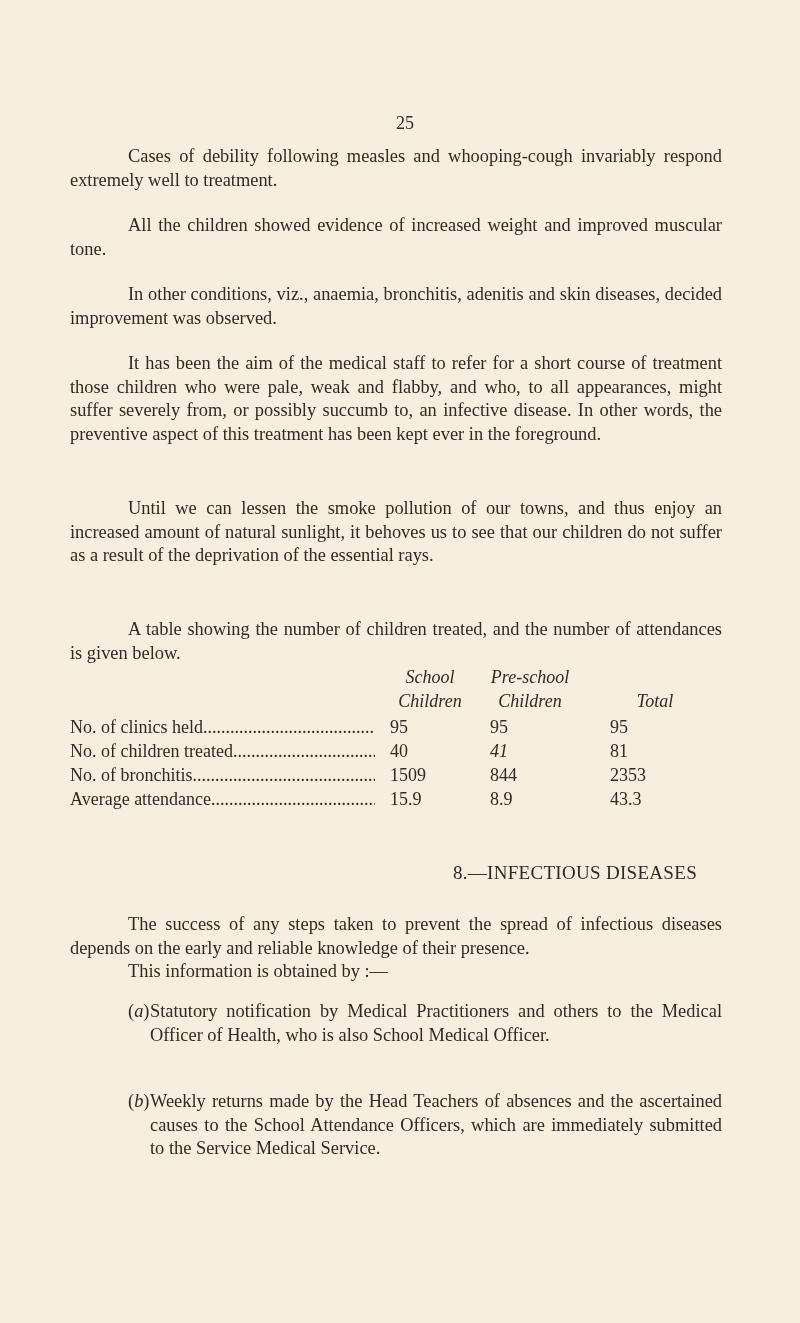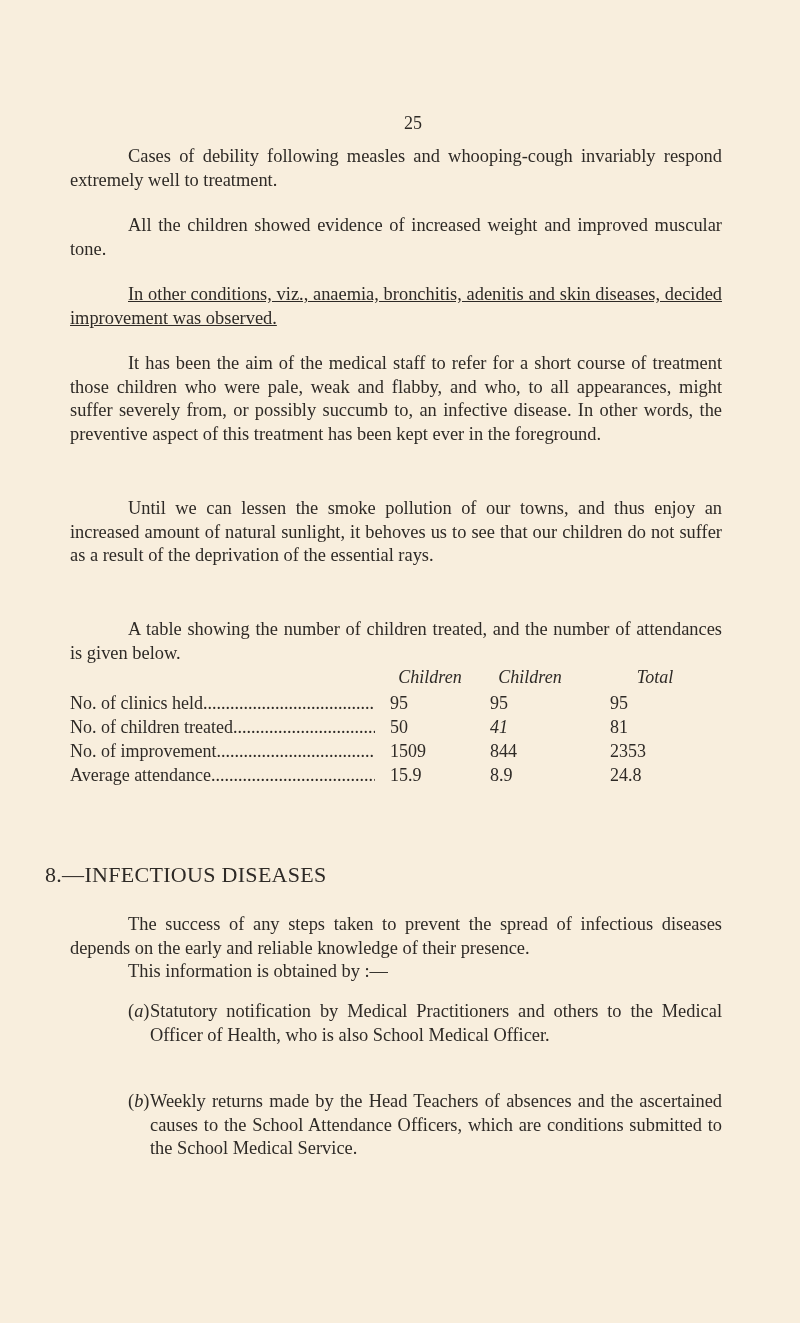"25" .page-number { left: 12px -> 4px }
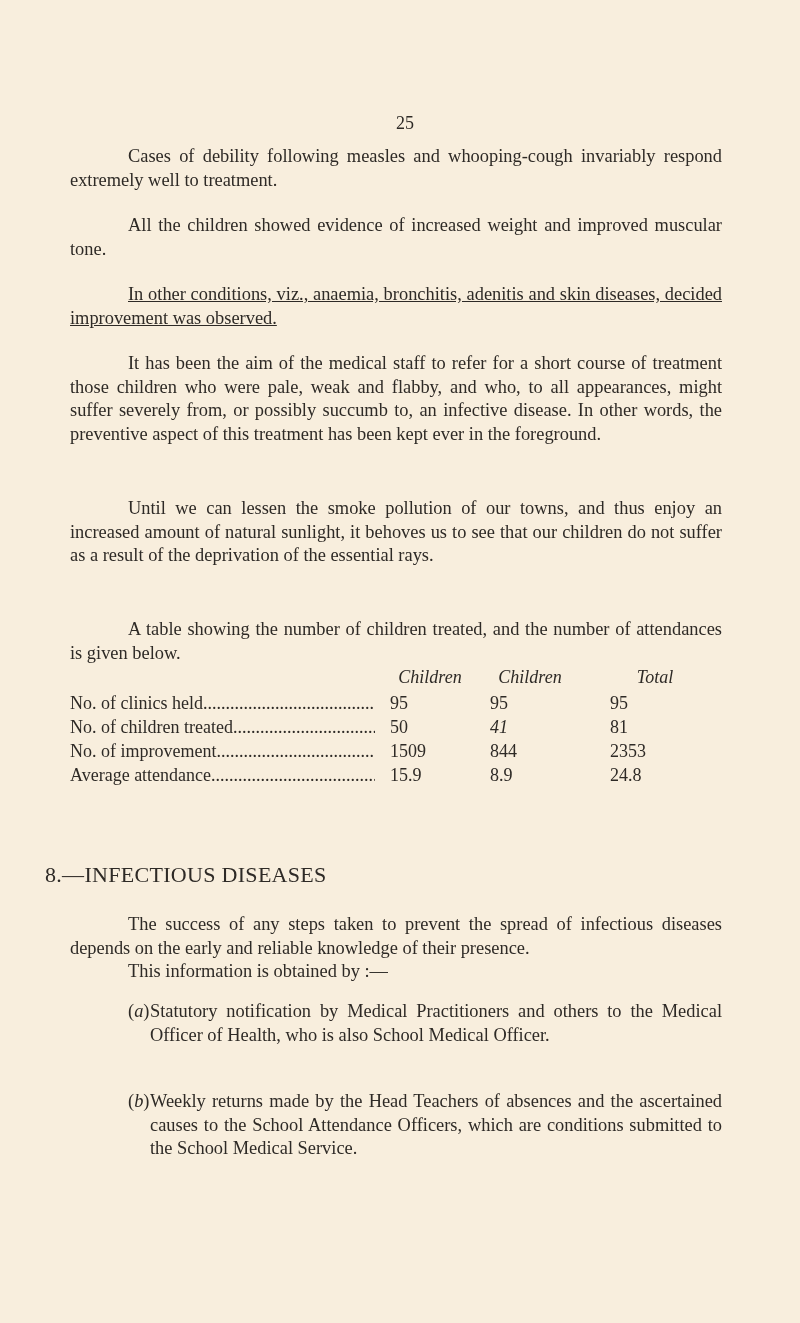"In other conditions, viz., anaemia," p.para { text-decoration: underline -> none }
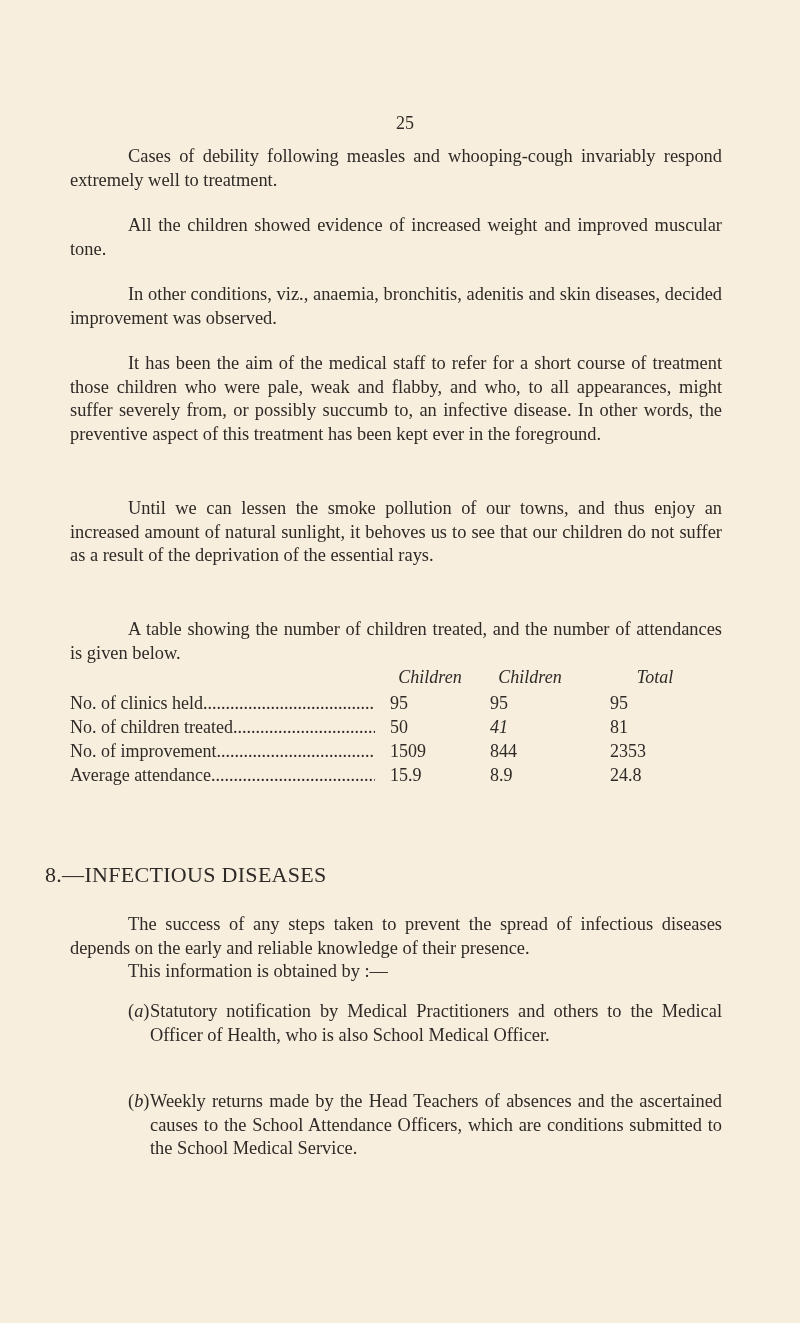"School" div.thead-row { html: none -> <div> <span>School</span> <span>Pre-school</span> </div> }
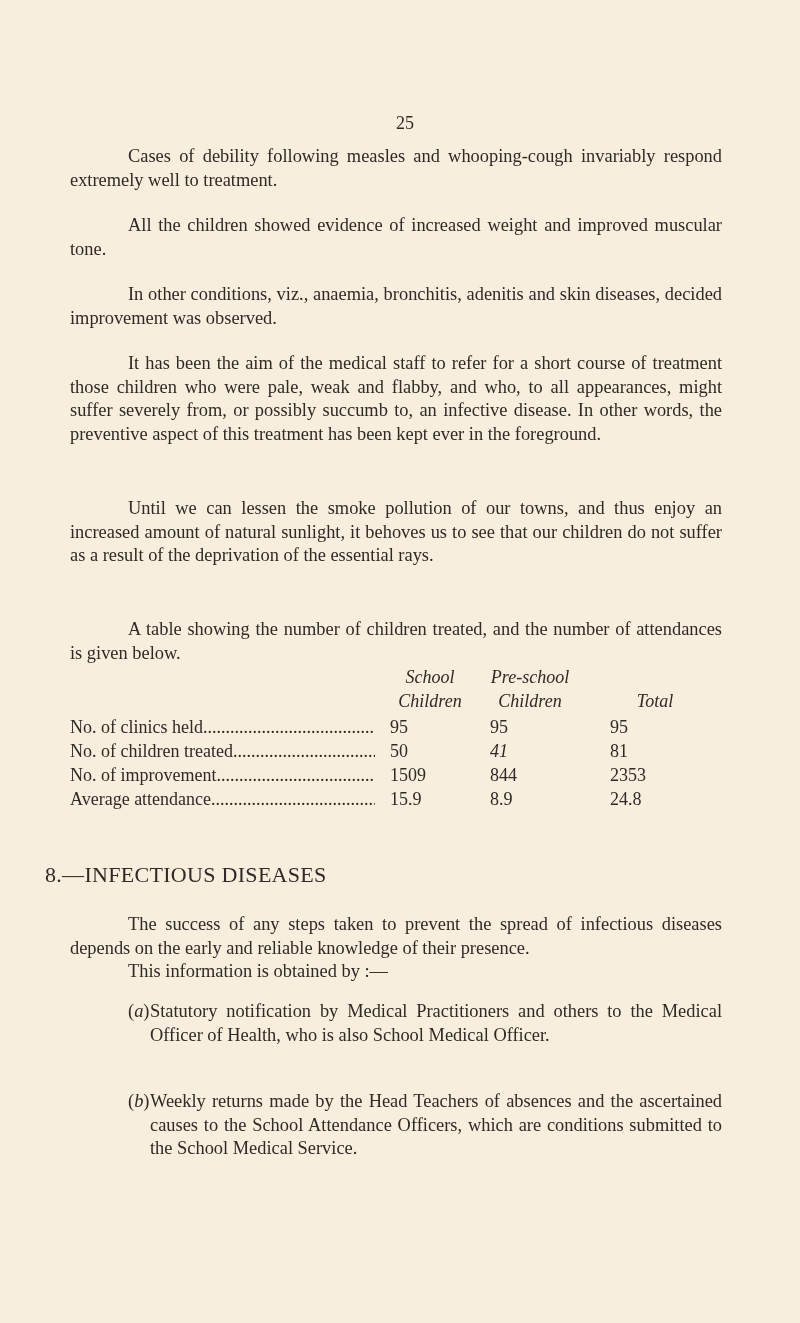"50" span.cell { text: 50 -> 40 }
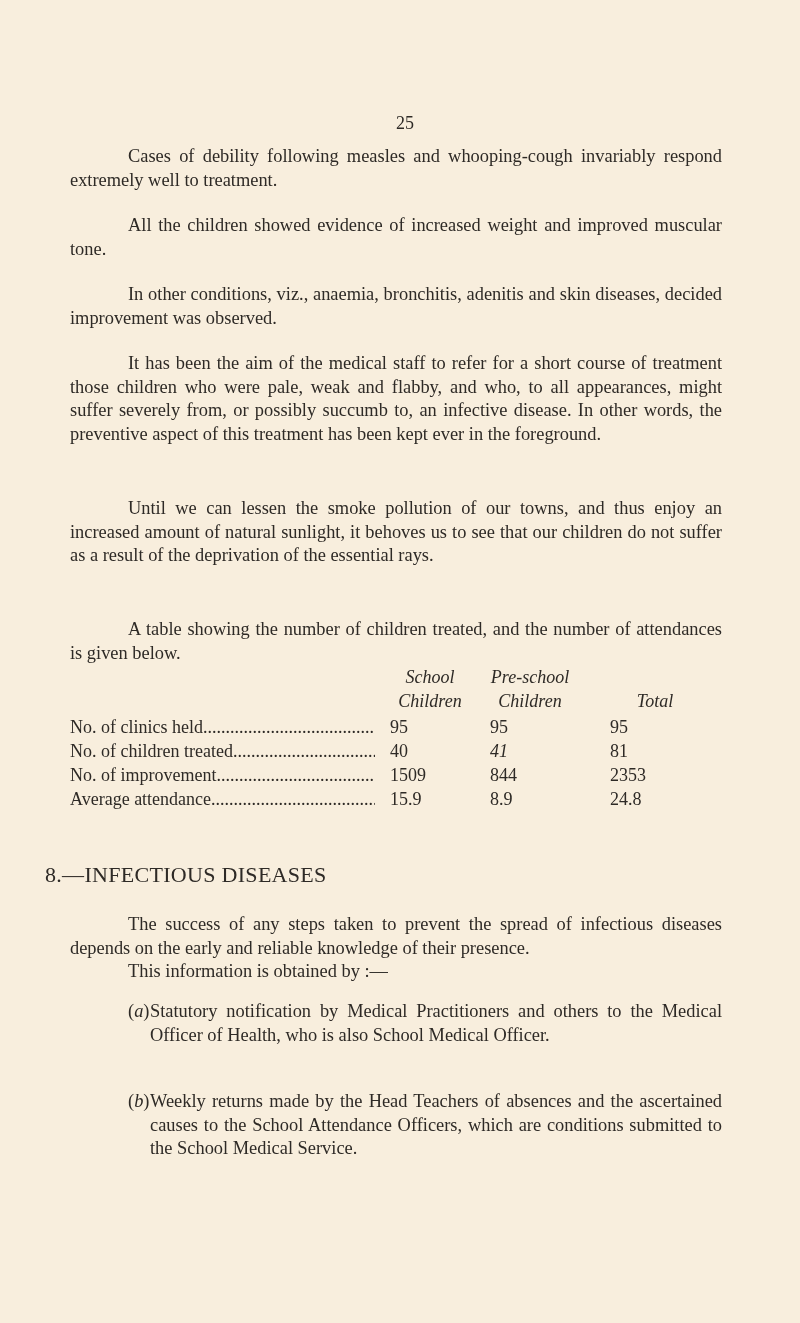"No. of improvement" span { text: improvement -> bronchitis }
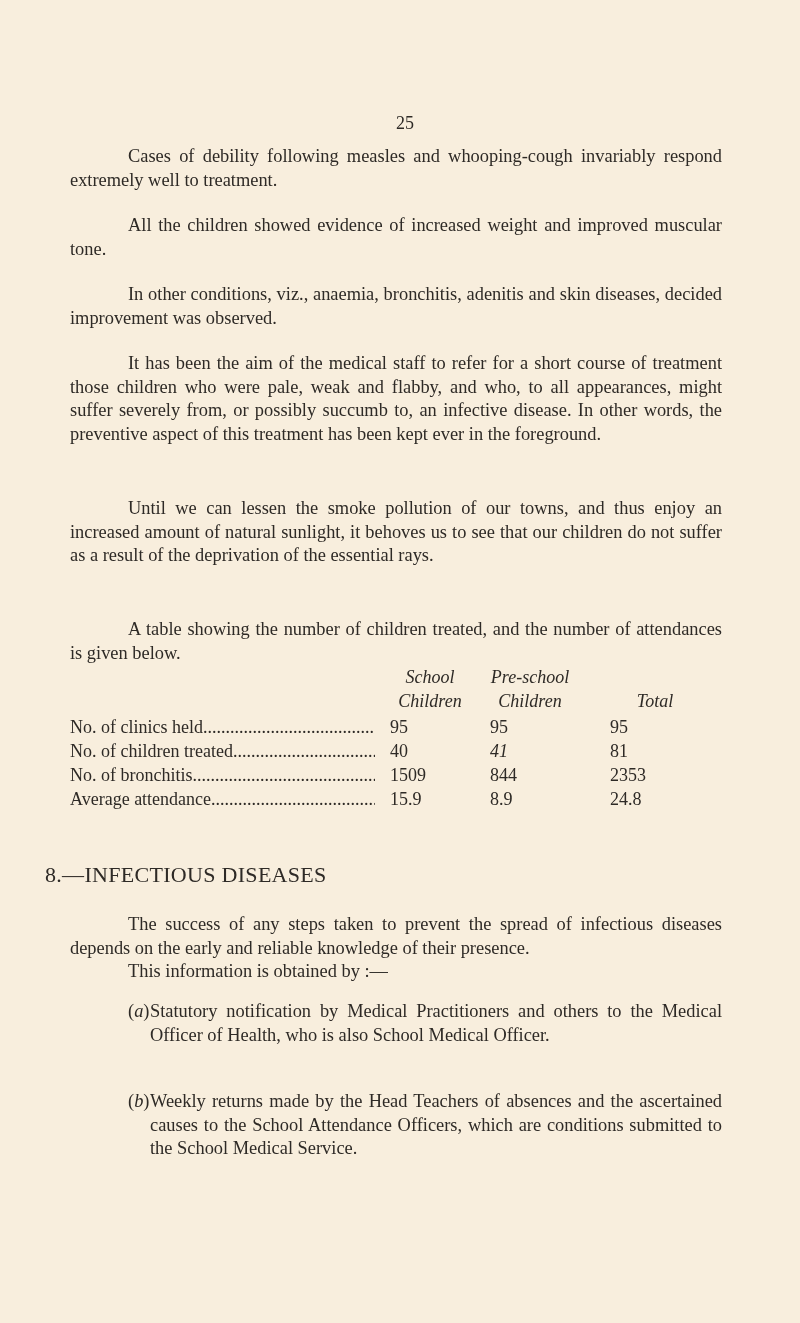"24.8" span.cell { text: 24.8 -> 43.3 }
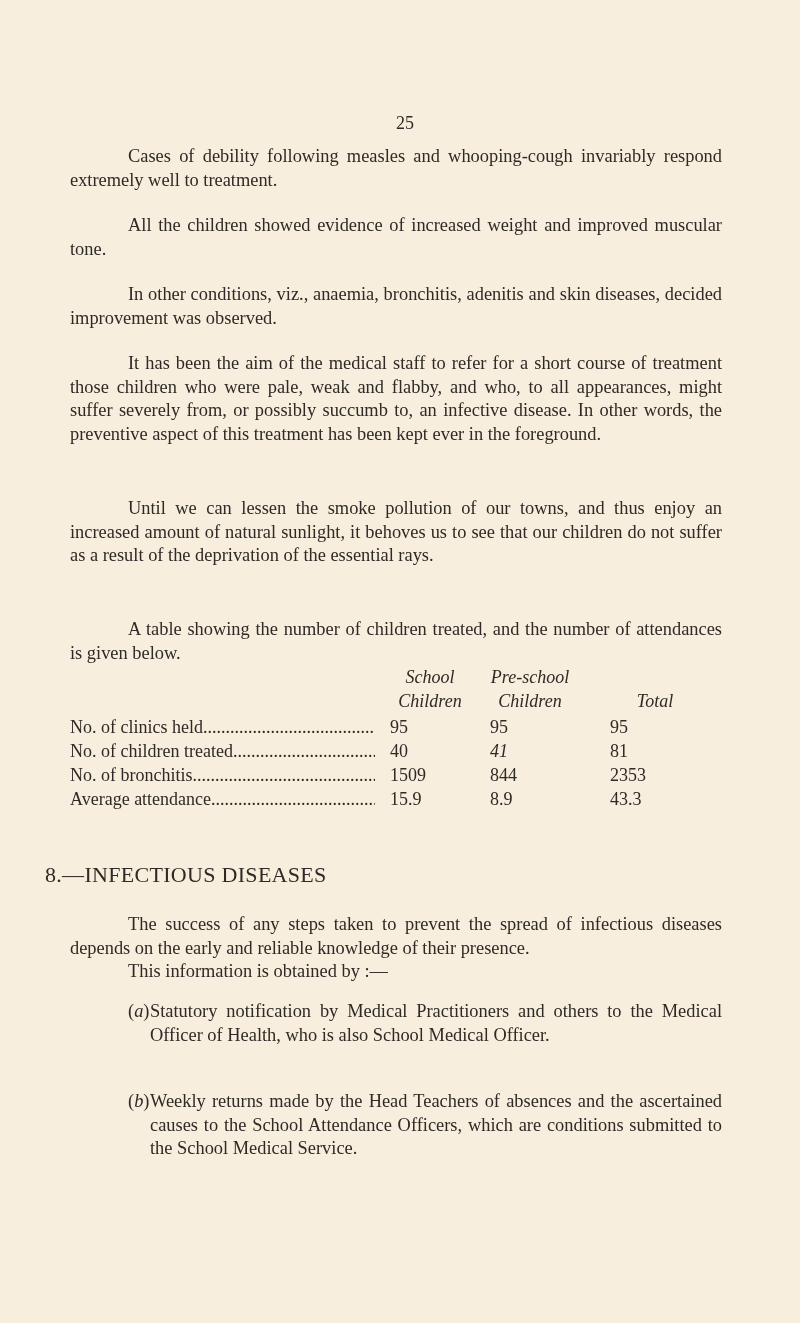"8.—INFECTIOUS DISEASES" .heading { font-size: 22px -> 19px; text-align: left -> right }
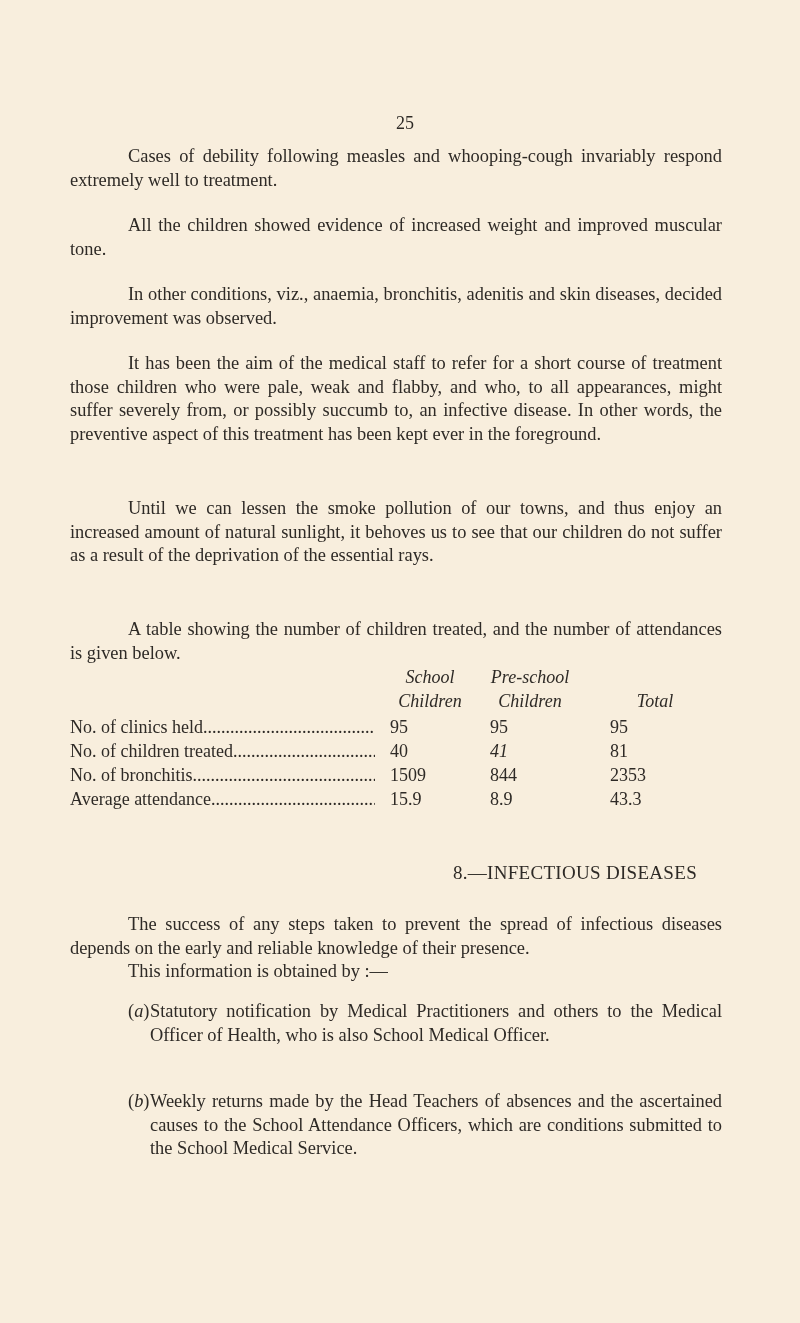"Weekly returns made by the" div.body { text: conditions submitted to the School -> immediately submitted to the Service }
